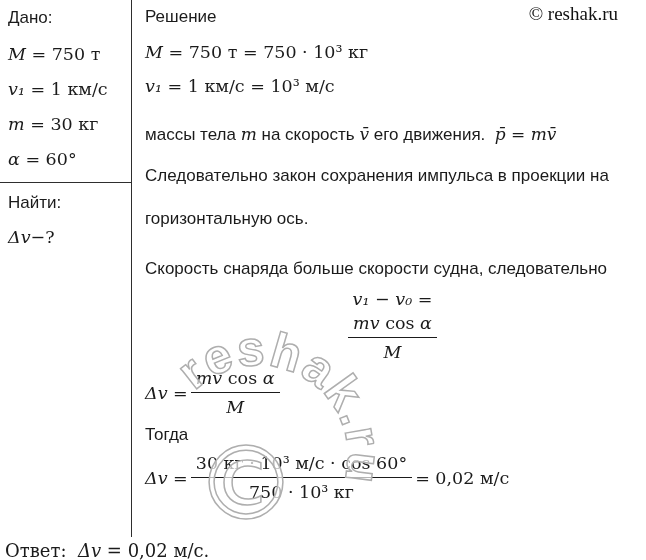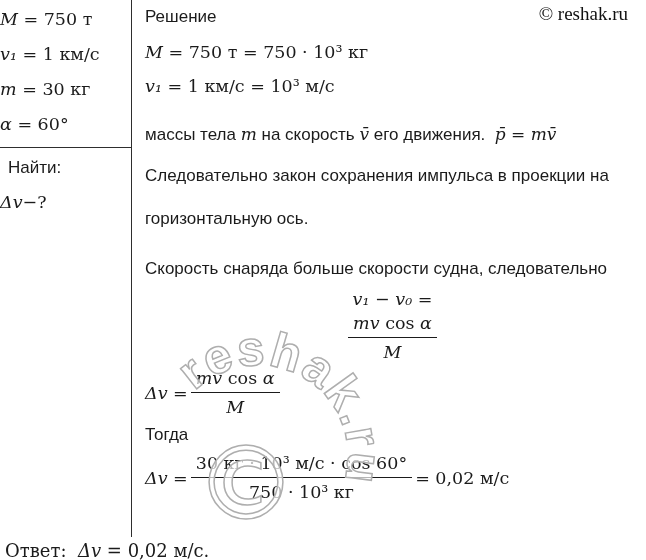"Дано:" div.sans-label { html: none -> <div>Дано:</div> }
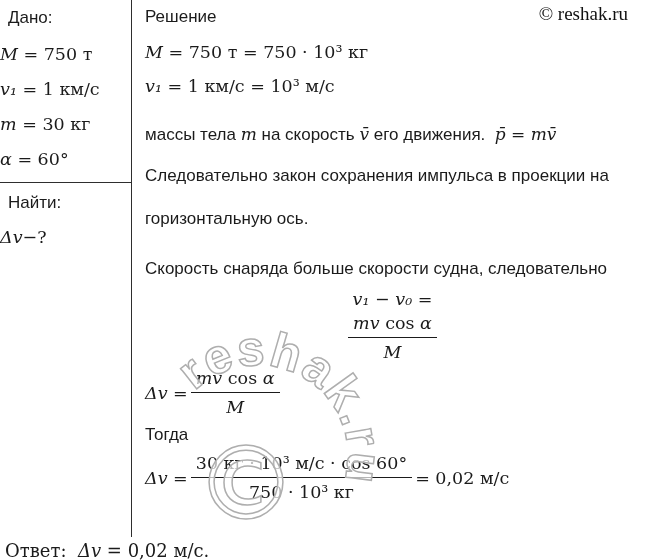"© reshak.ru" .credit { right: 18px -> 28px }
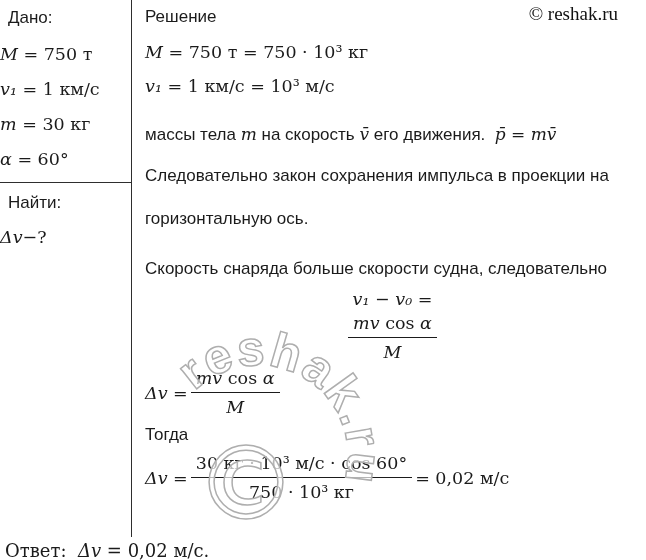"M = 750 т" .col-left .line { padding-left: none -> 8px }
